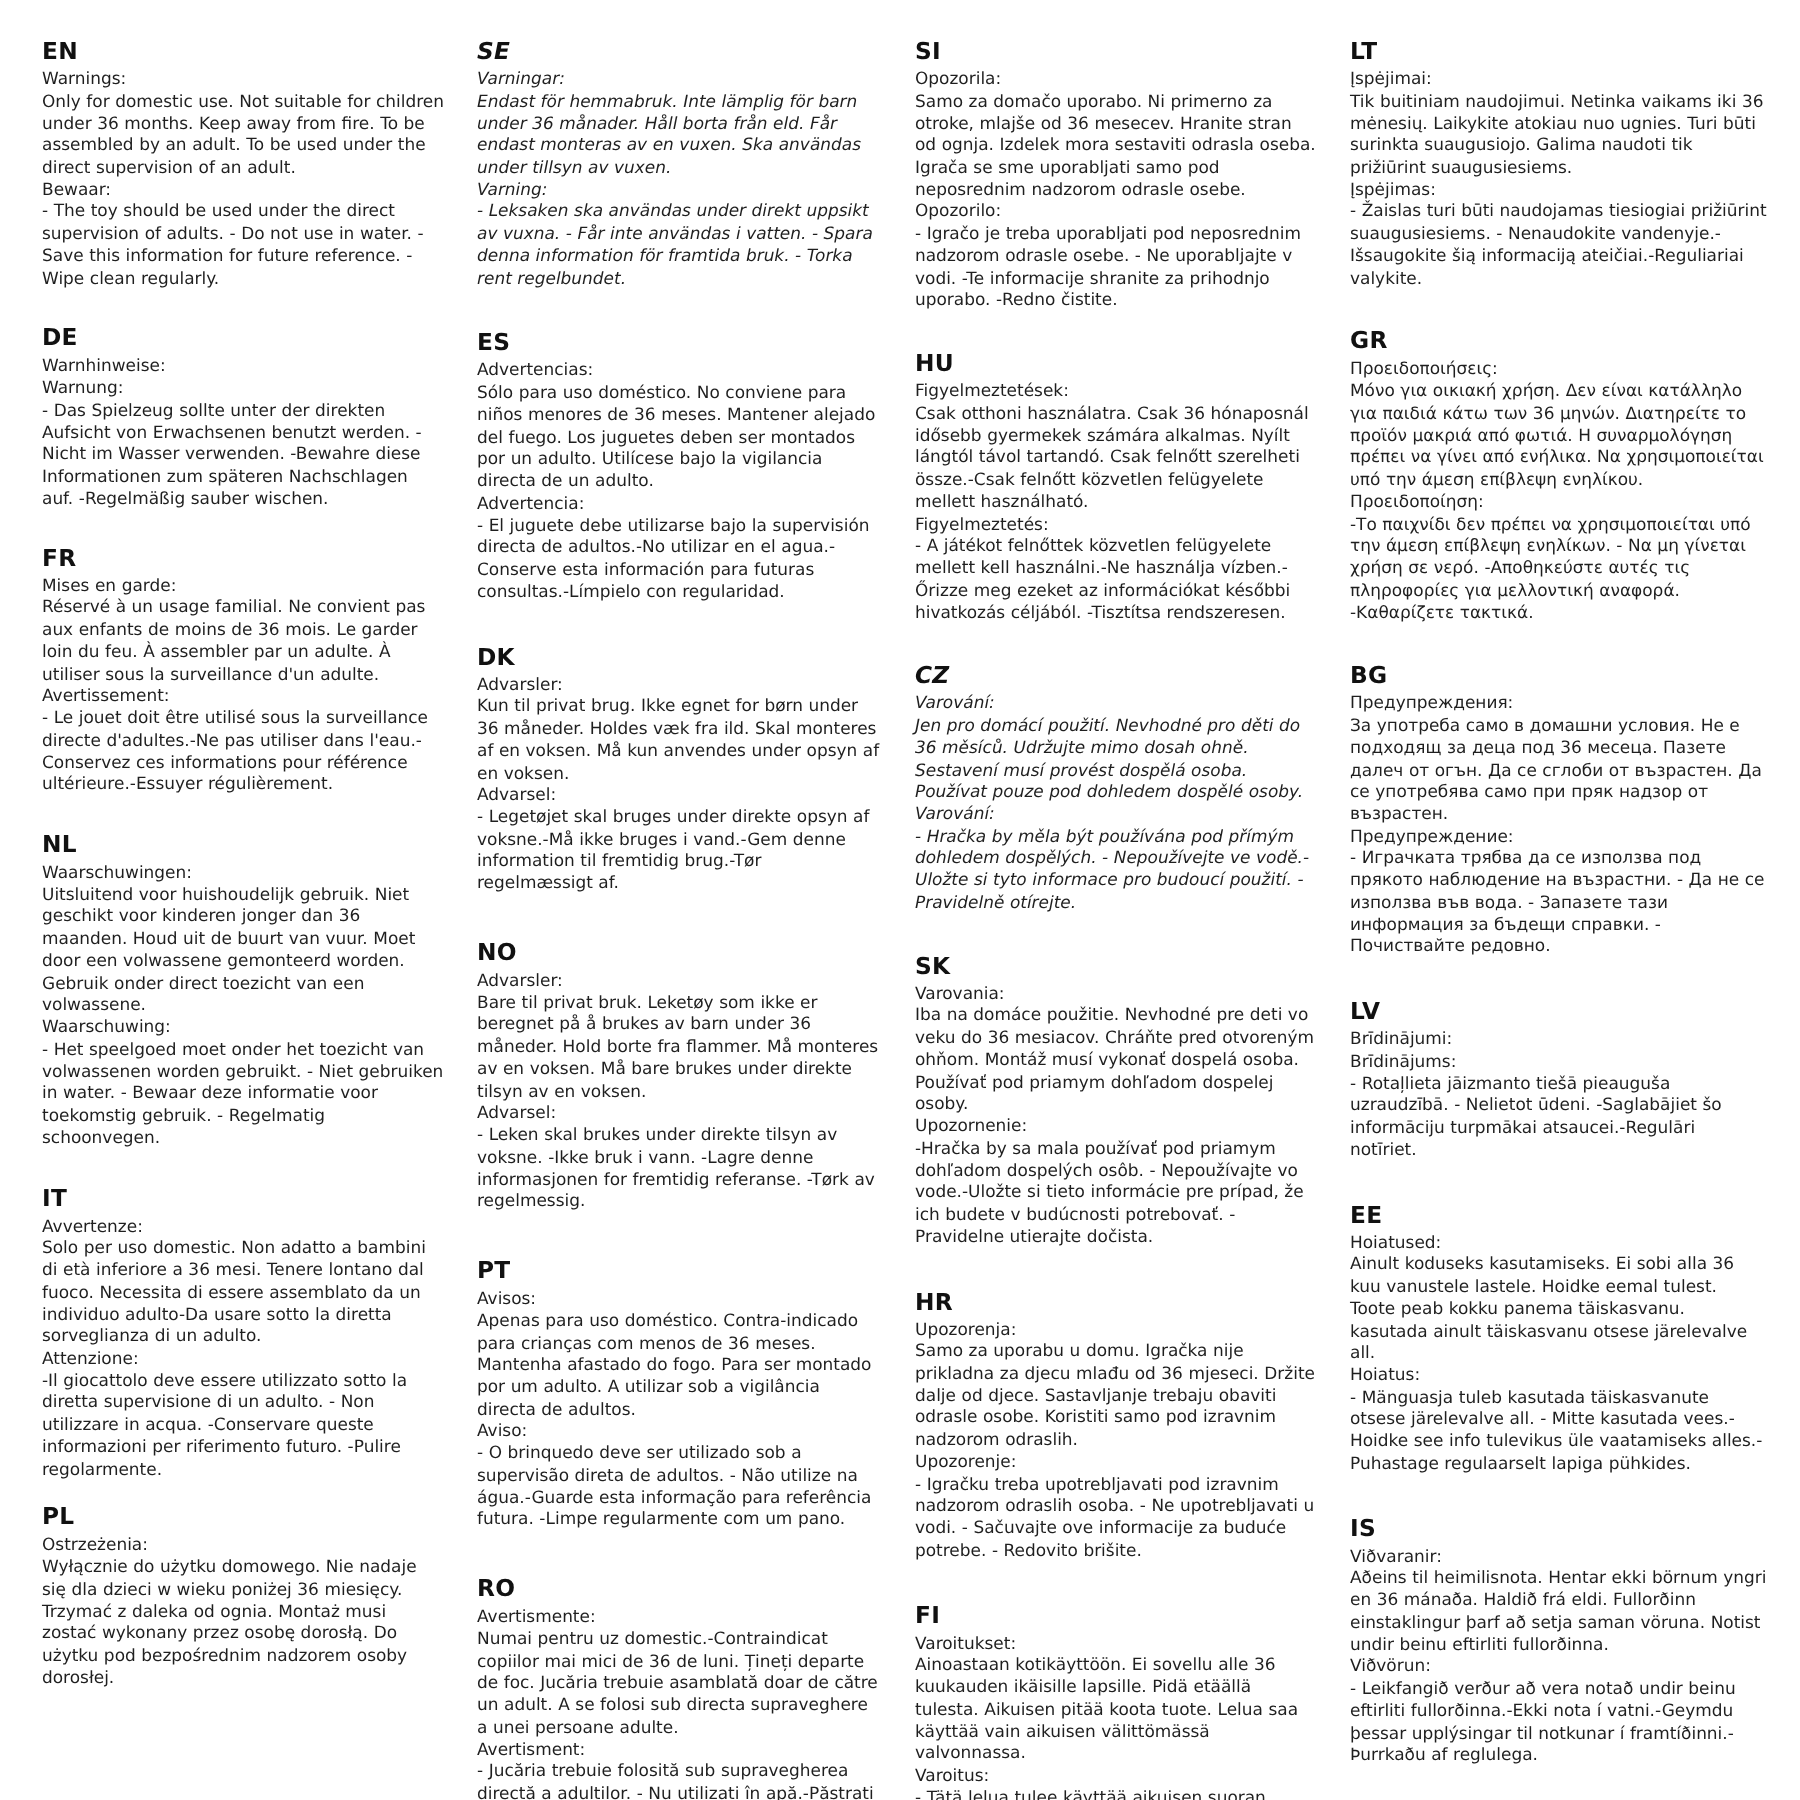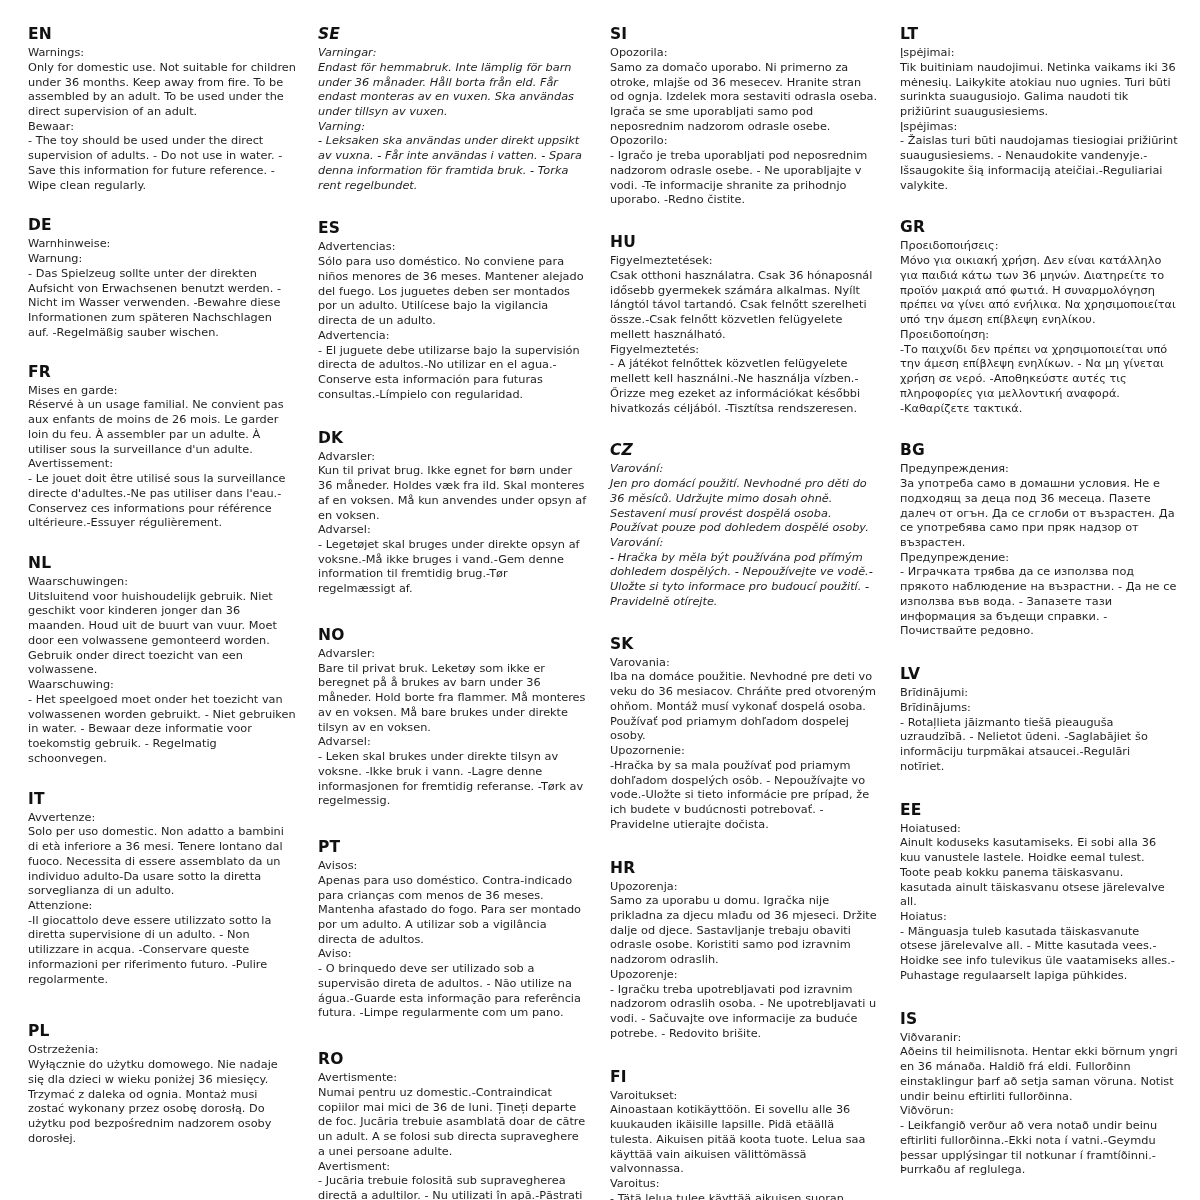"Réservé à un usage familial." p.para { text: 26 -> 36 }
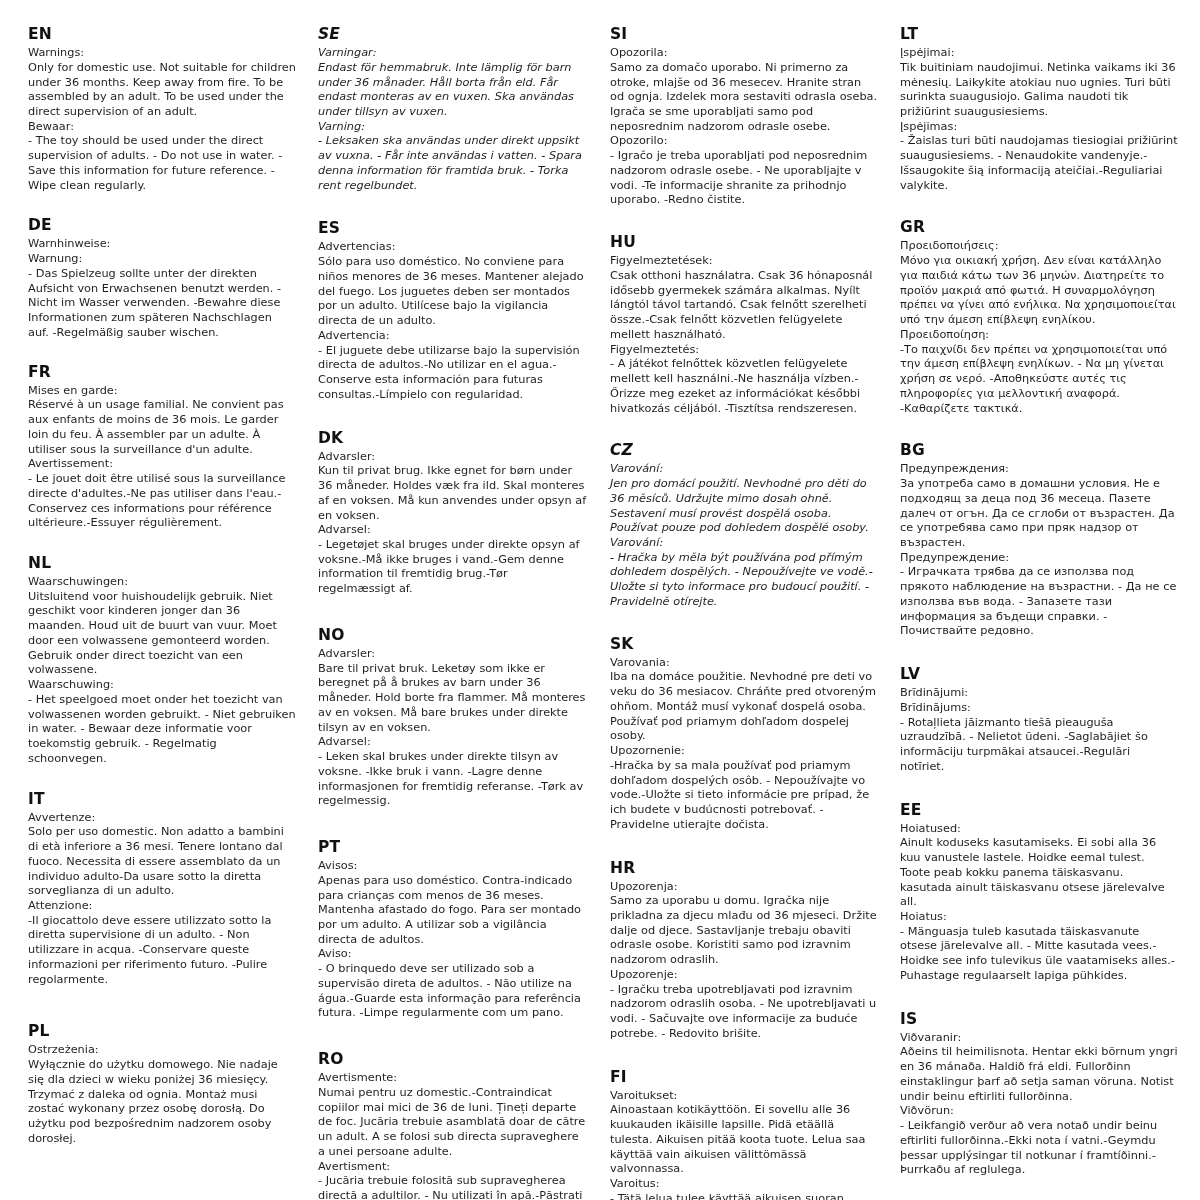"IT" .col-0 .block.b4 { margin-bottom: 36px -> 16px }
